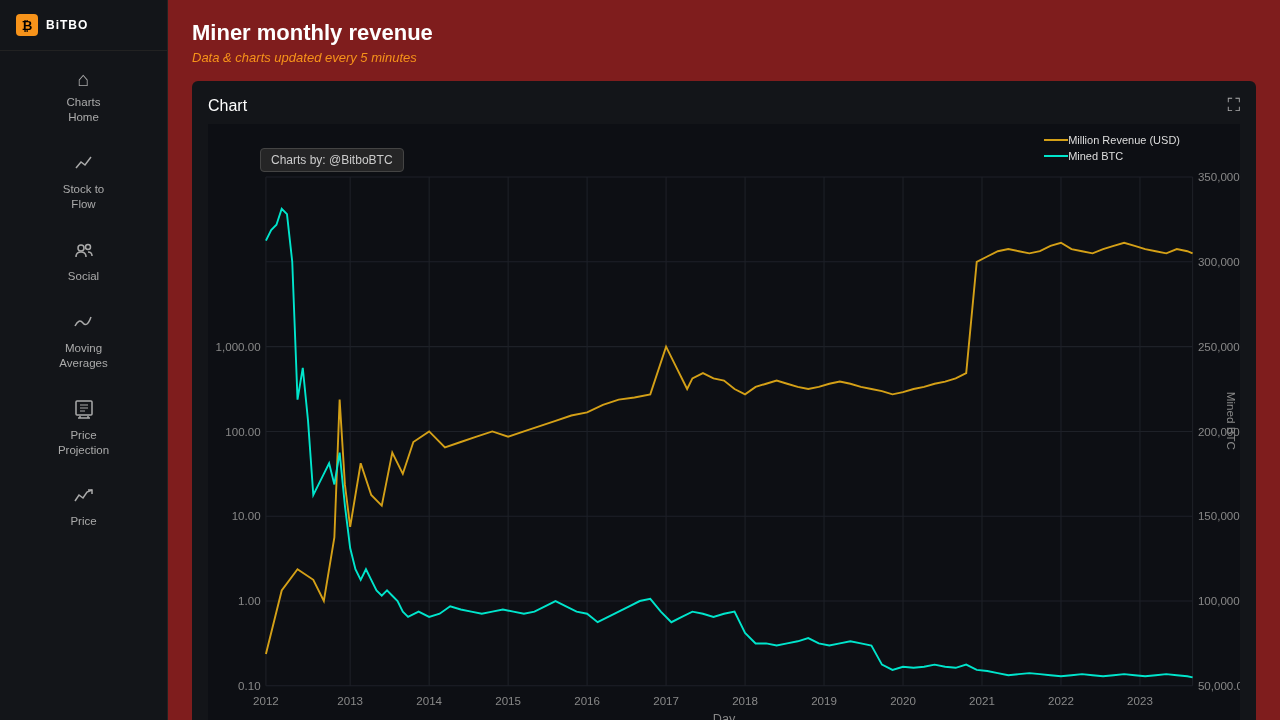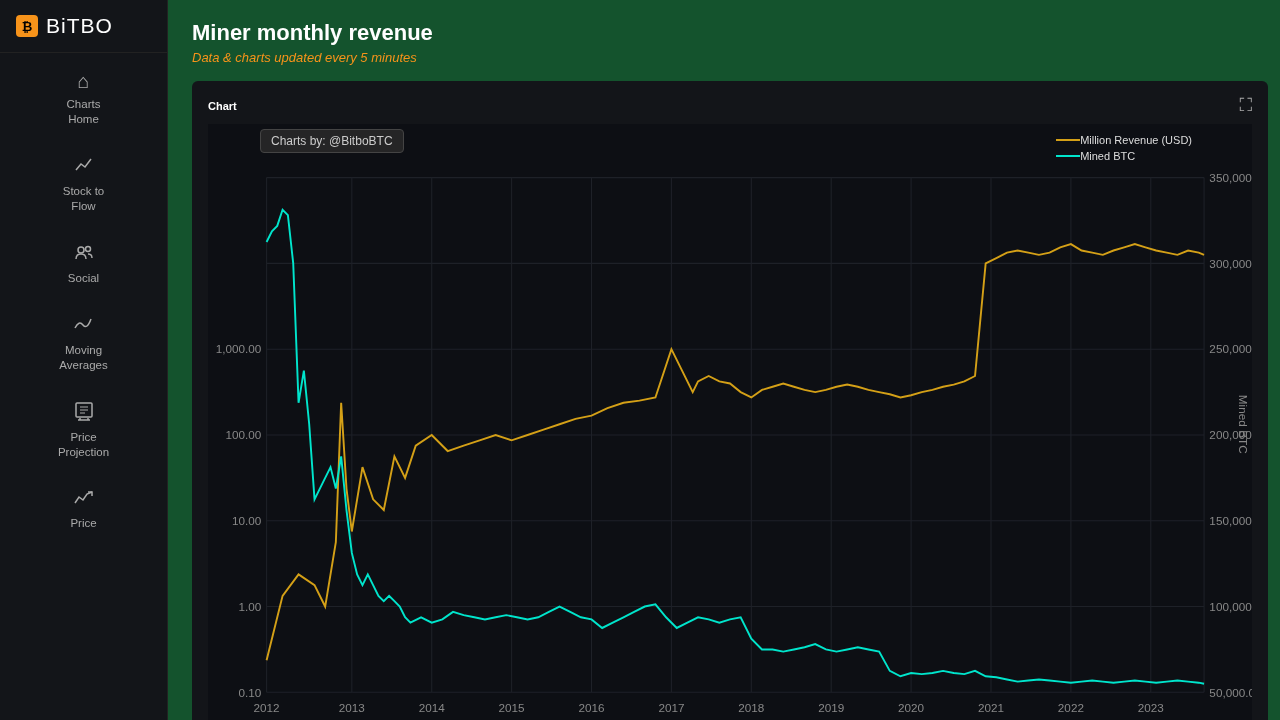"BiTBO" .logo-text { font-size: 21px -> 12px; font-weight: 400 -> 700 }
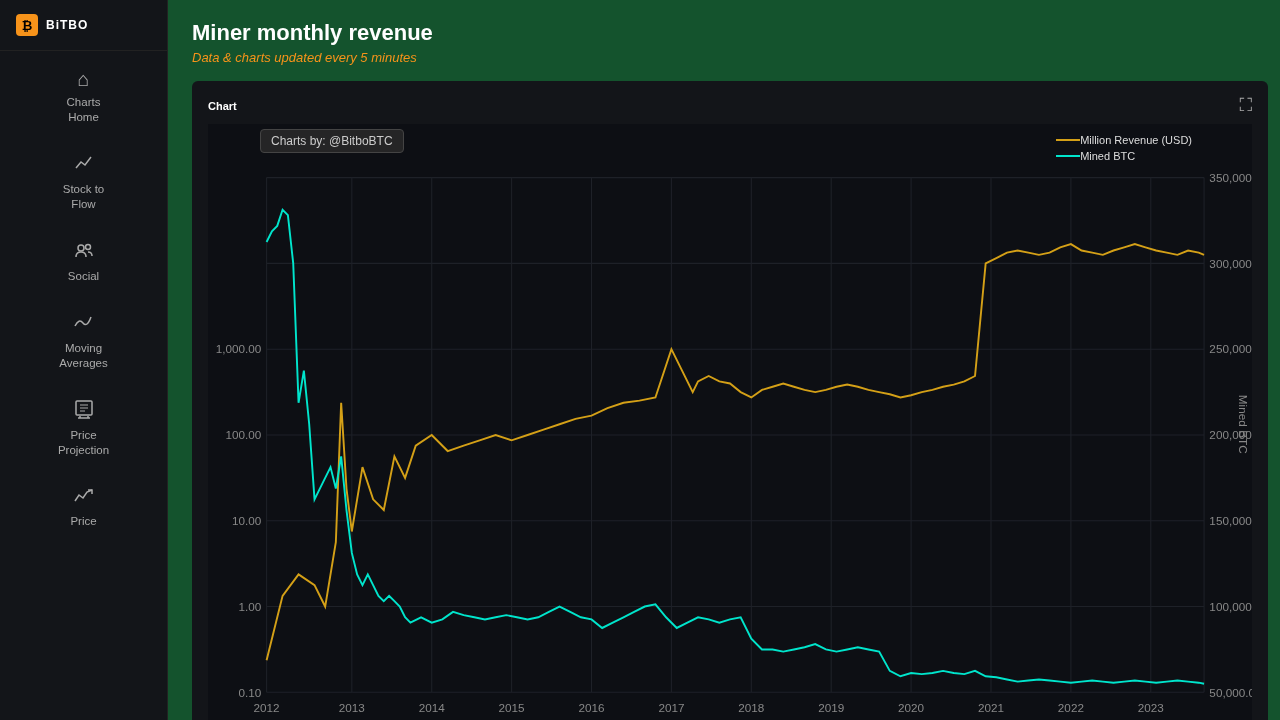"Miner monthly revenue" .main { background: #14532d -> #7f1d1d; padding: 20px 12px 12px 24px -> 20px 24px 12px 24px }
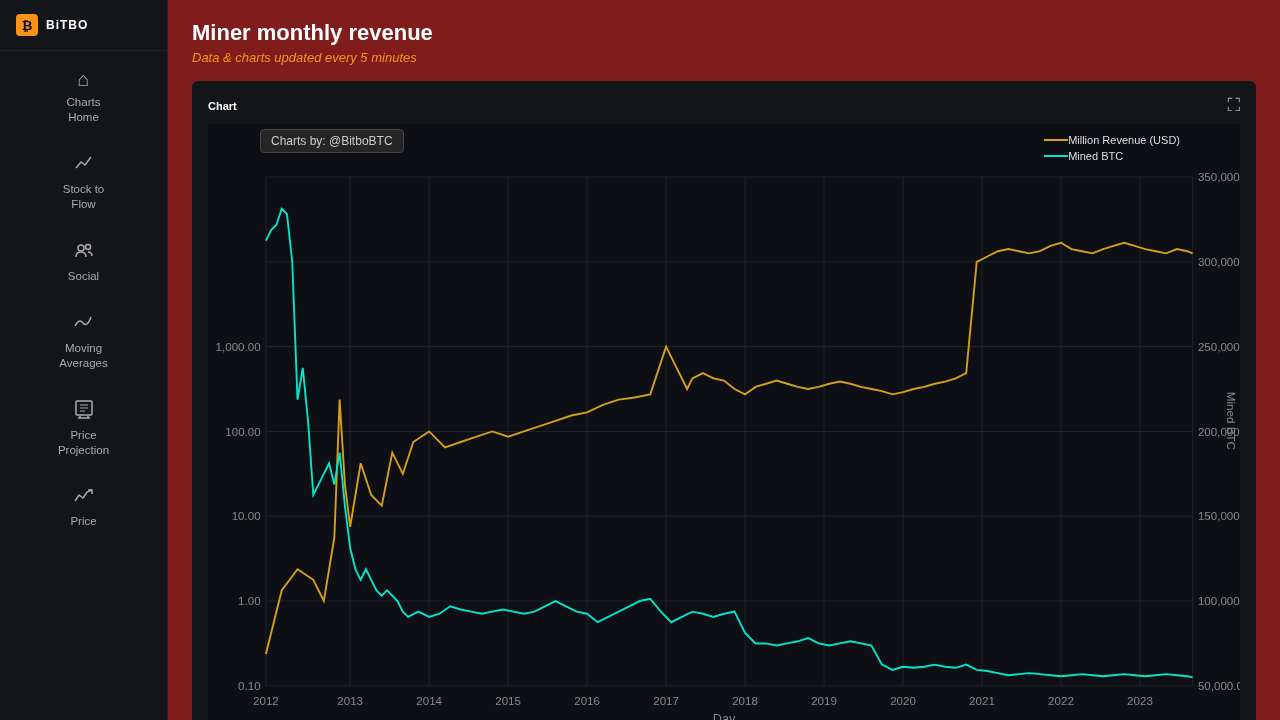"Chart" .chart-title { font-size: 11px -> 16px; font-weight: 700 -> 400 }
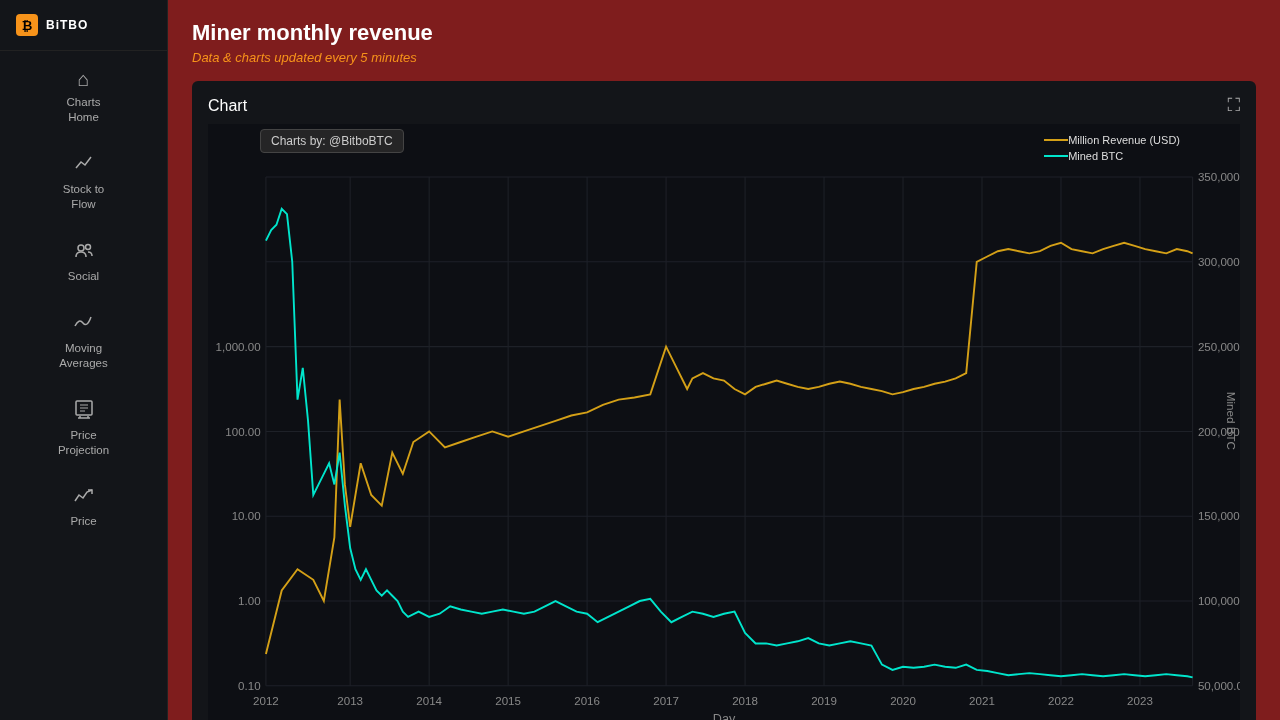"Charts by: @BitboBTC" .watermark { top: 5px -> 24px }
